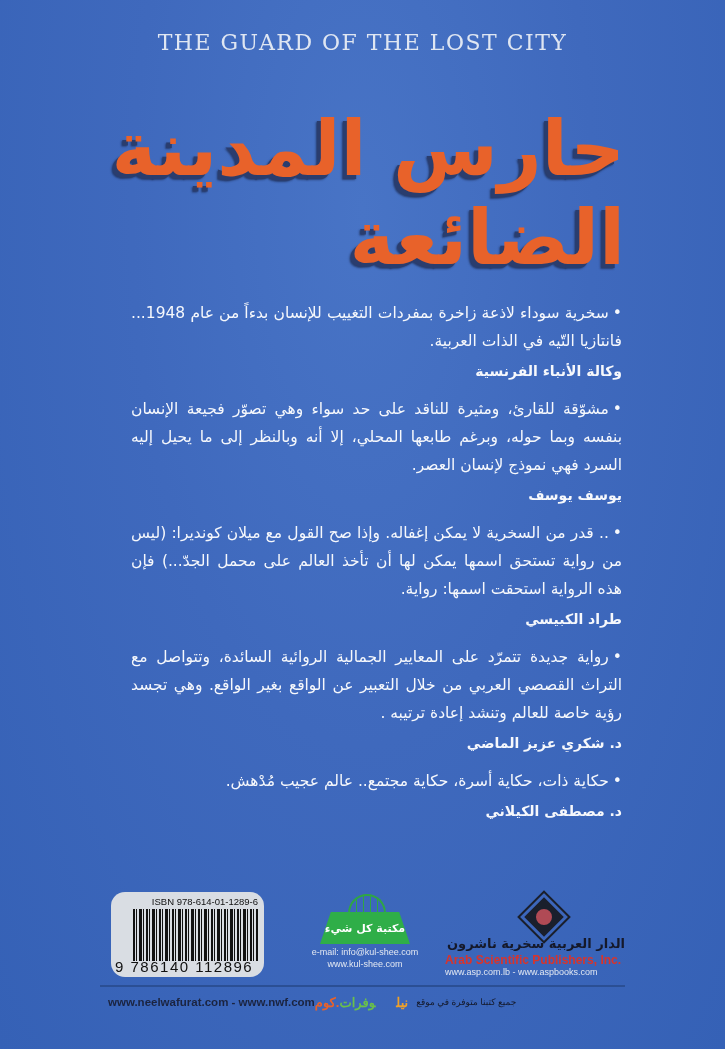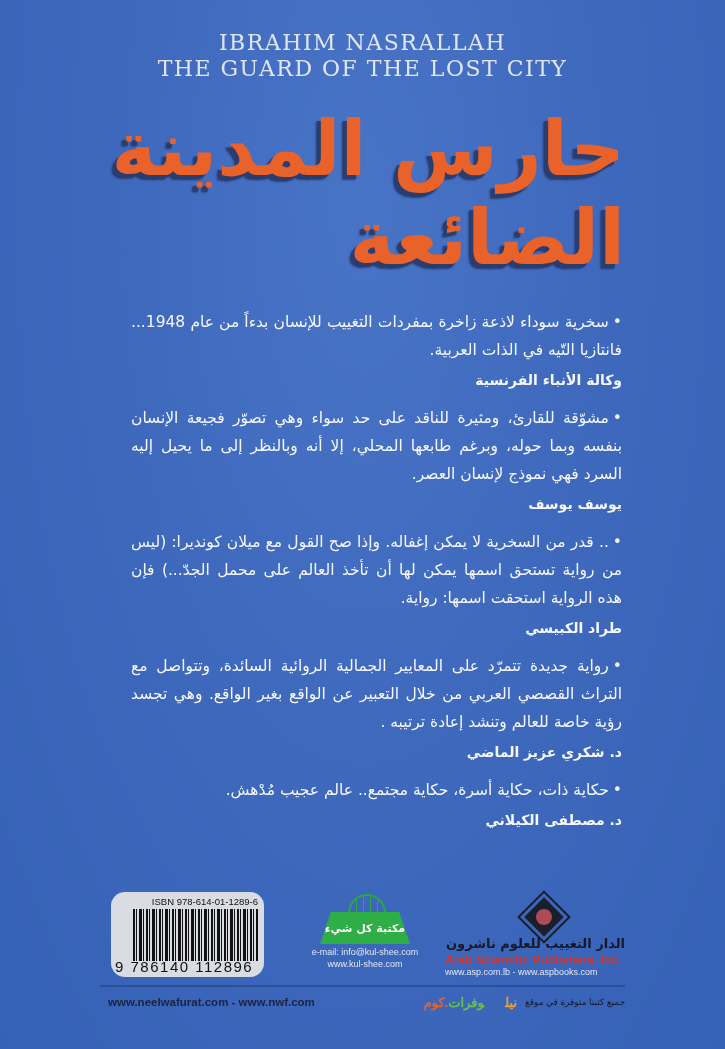"IBRAHIM NASRALLAH" div { html: <div>IBRAHIM NASRALLAH</div> -> none }
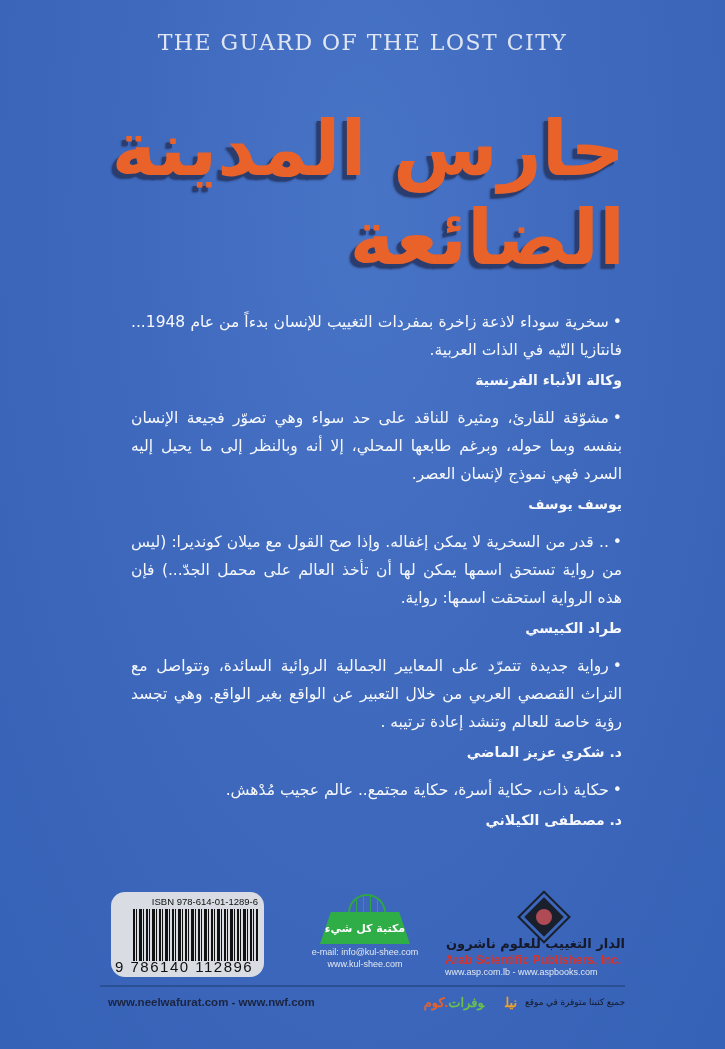"•سخرية سوداء لاذعة زاخرة بمفردات" .reviews { top: 308px -> 299px }
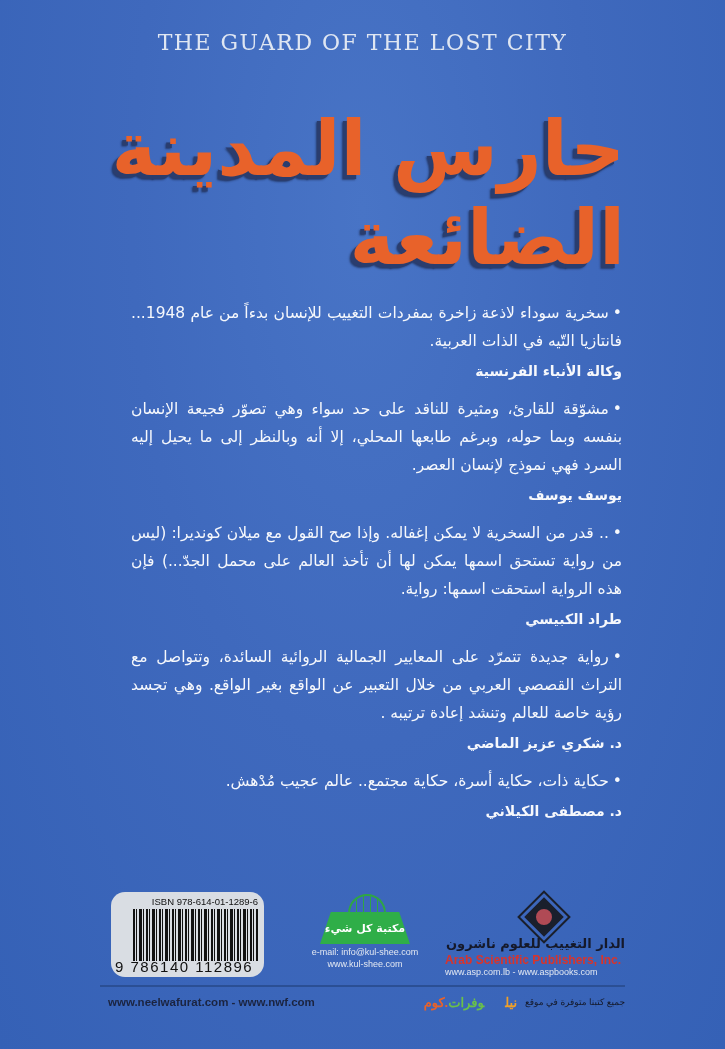"الدار التغييب للعلوم ناشرون" div.asp-ar { text: التغييب للعلوم -> العربية سخرية }
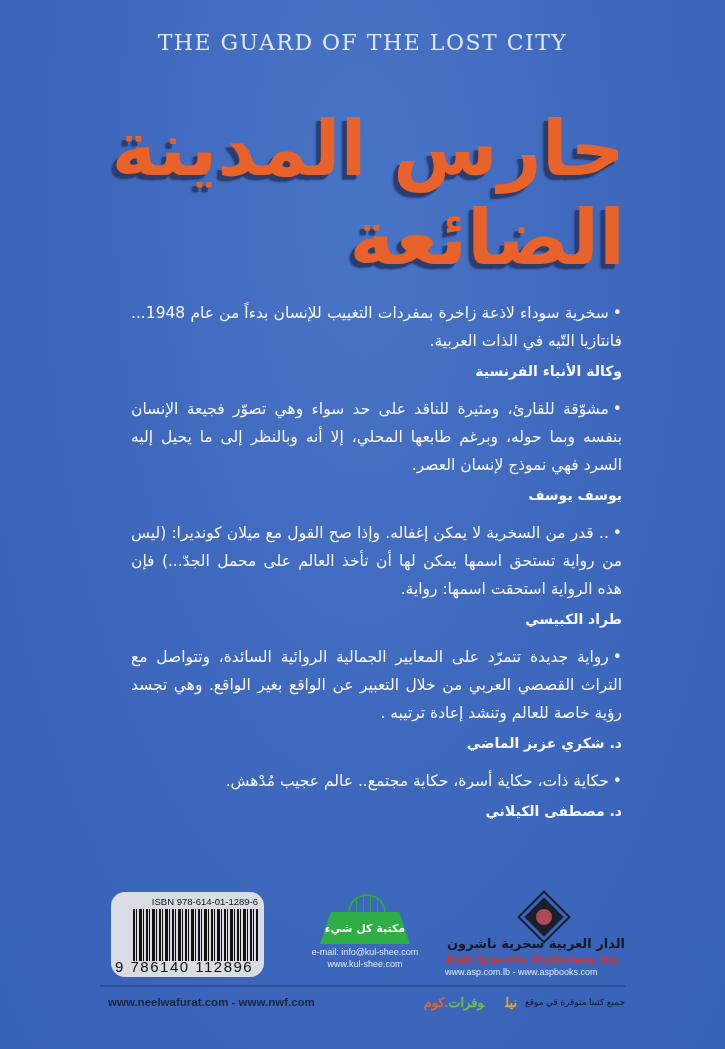"www.neelwafurat.com - www.nwf.com" .footer { justify-content: space-between -> flex-start }
